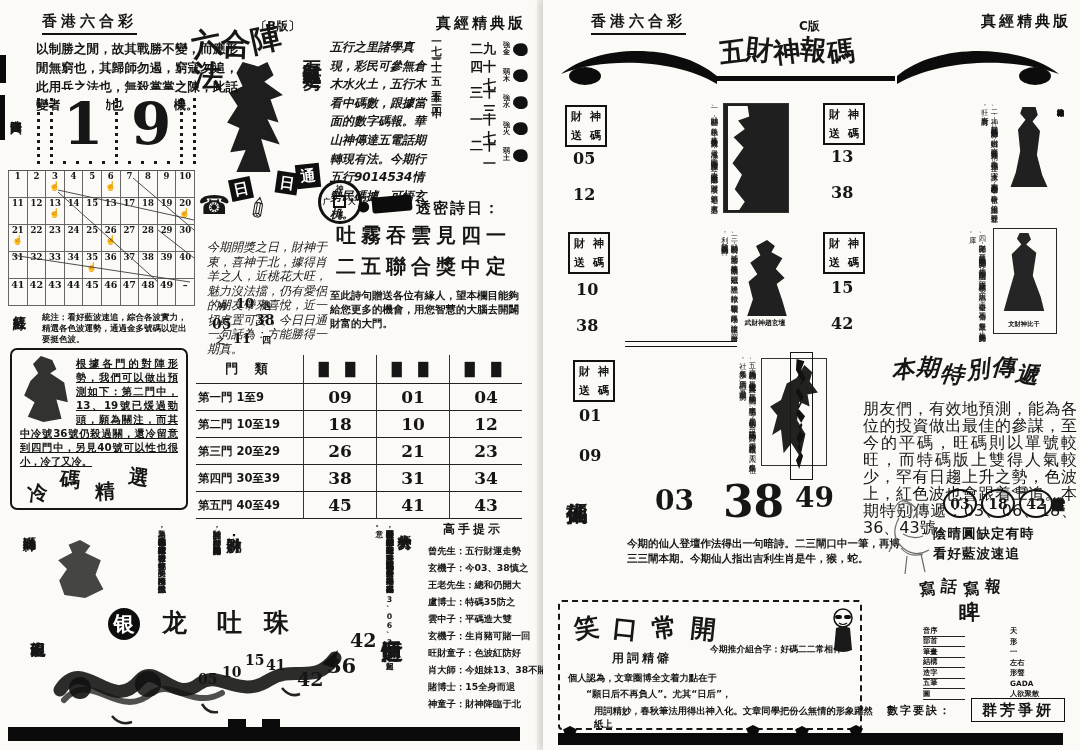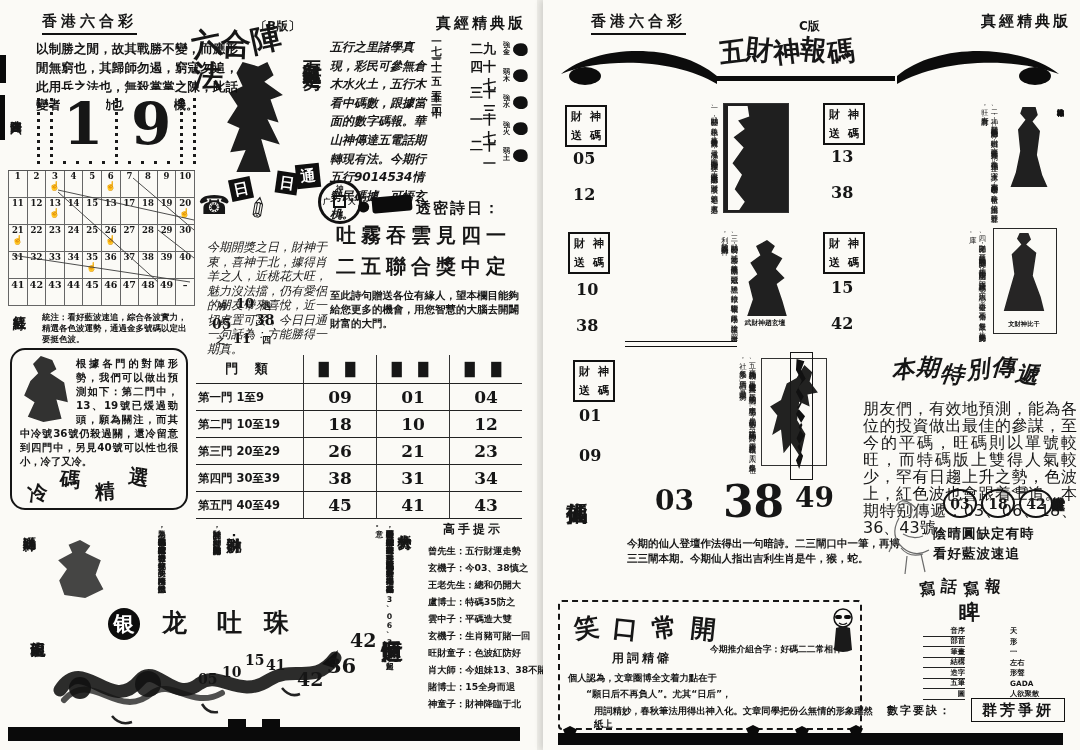"根據各門的對陣形勢，我們可以做出預測如下：第二門中，13、19號已煖過勁頭，願為" #predict-box { border-radius: 15px -> 7px; text-decoration: none -> underline }
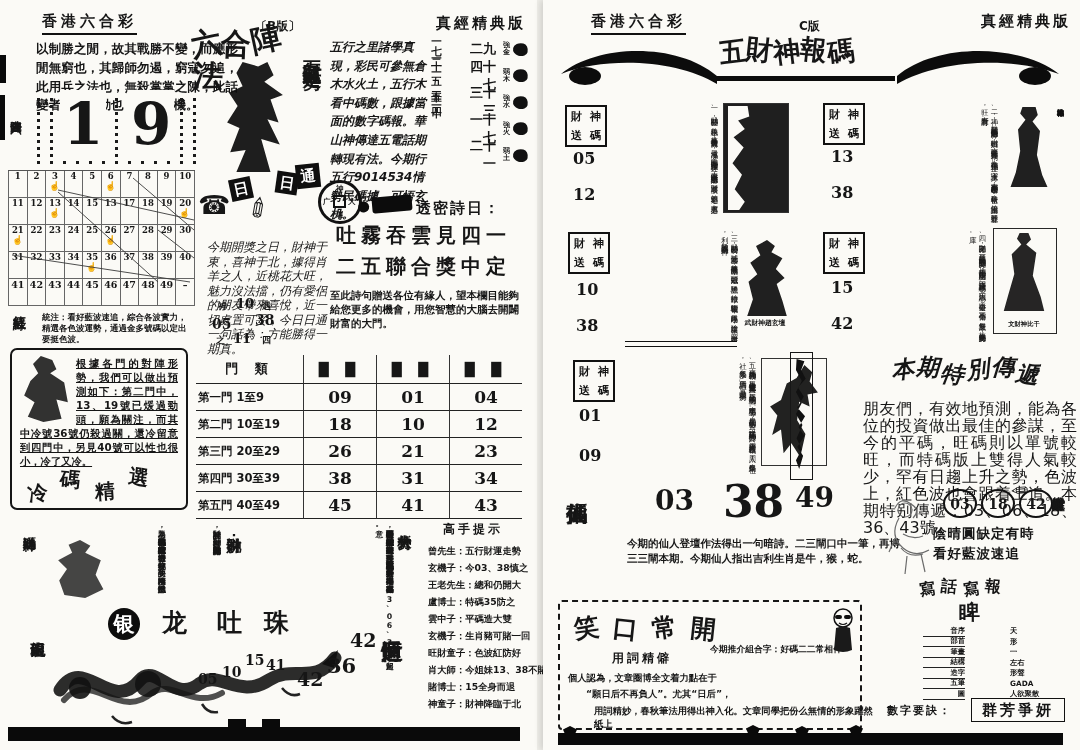"音序" .wlab { text-align: right -> left }
